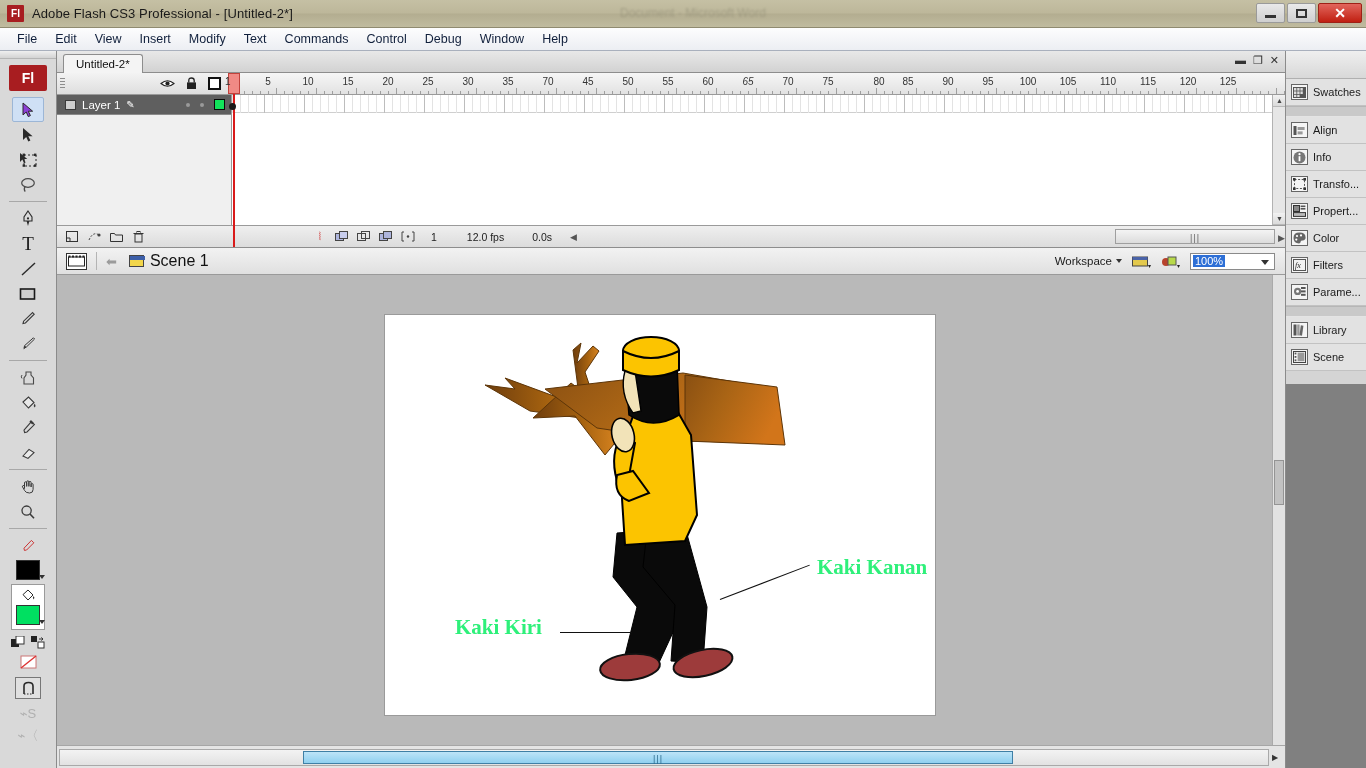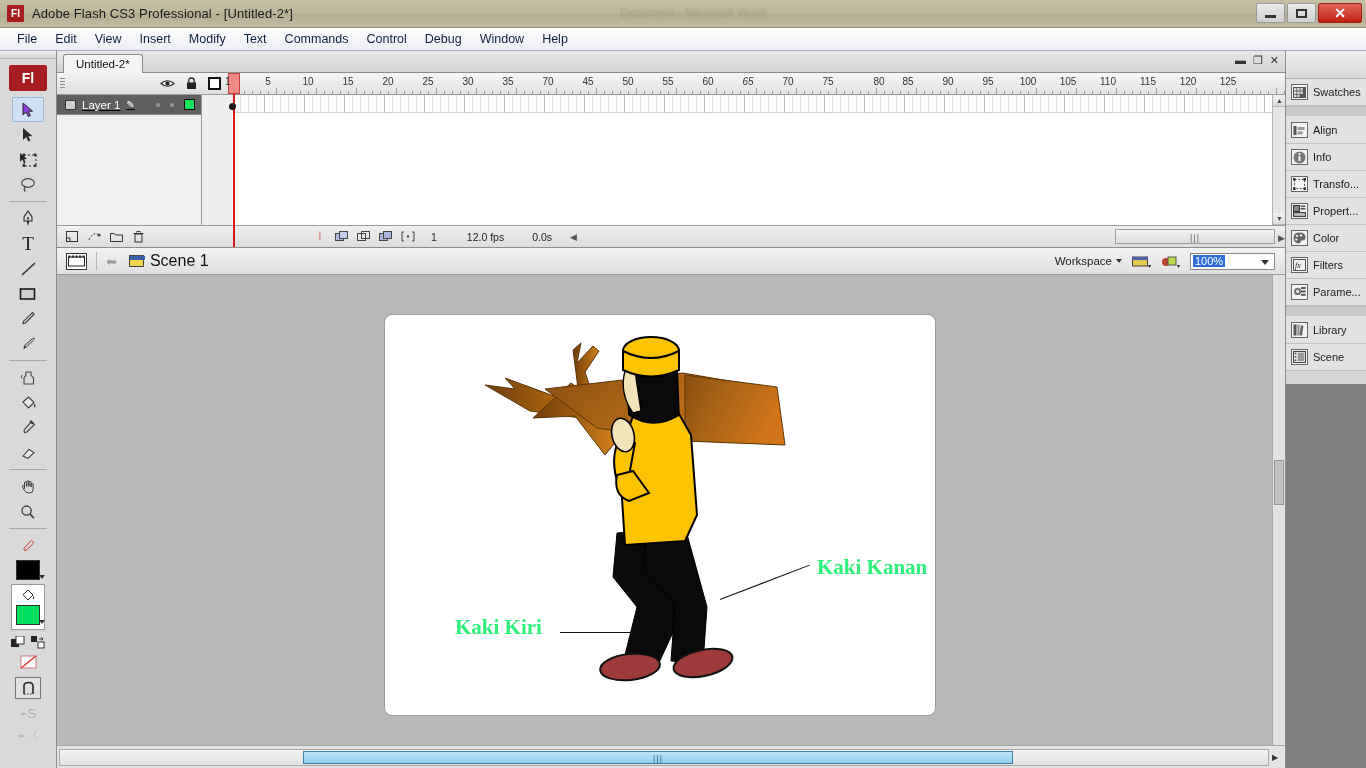"Layer 1" .layerlist { text-decoration: underline -> none; width: 145px -> 175px }
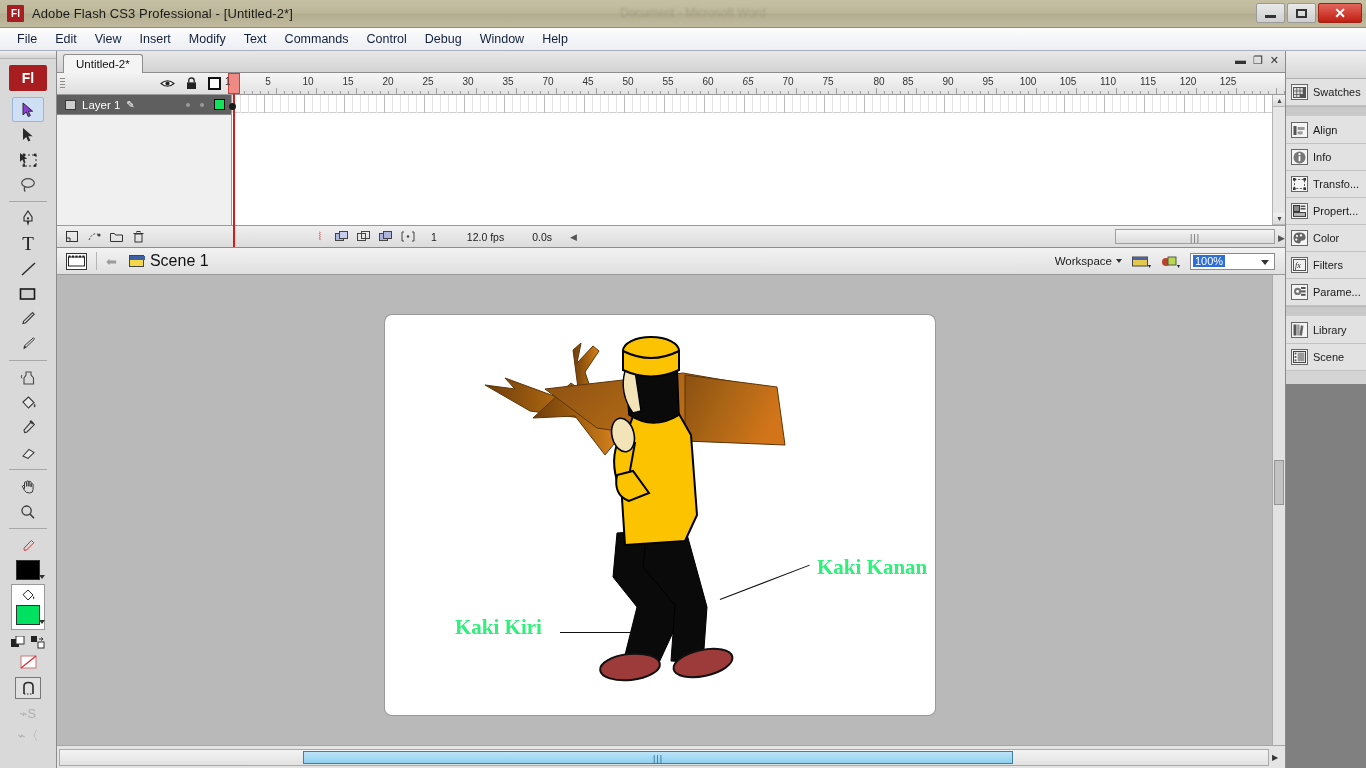"Kaki Kanan" .stage { border-radius: 7px -> none }
